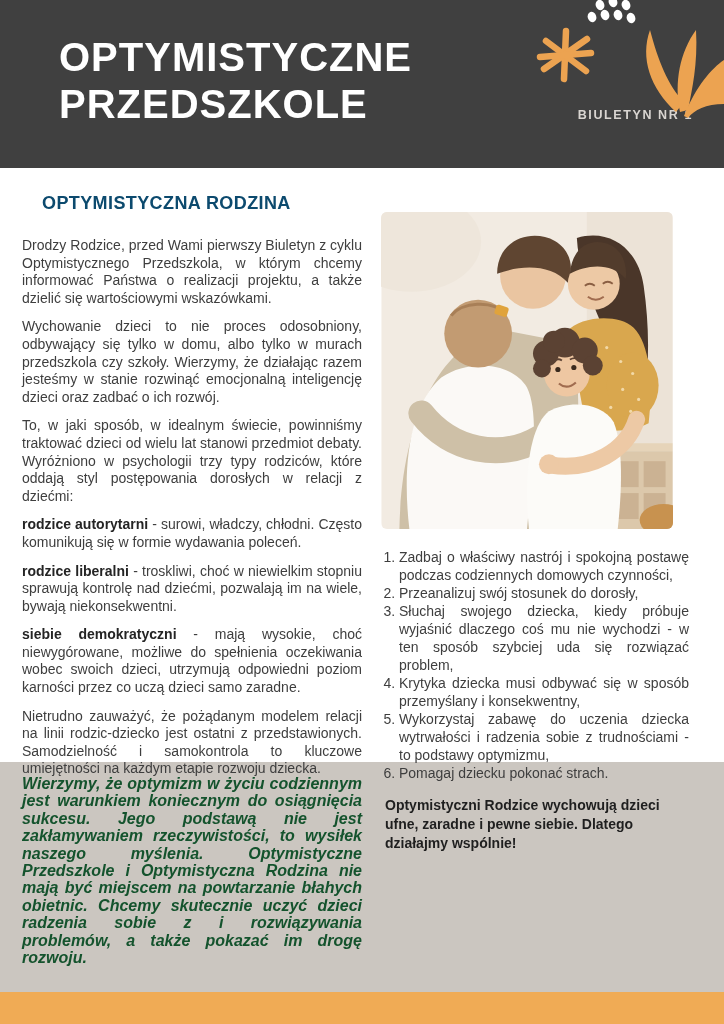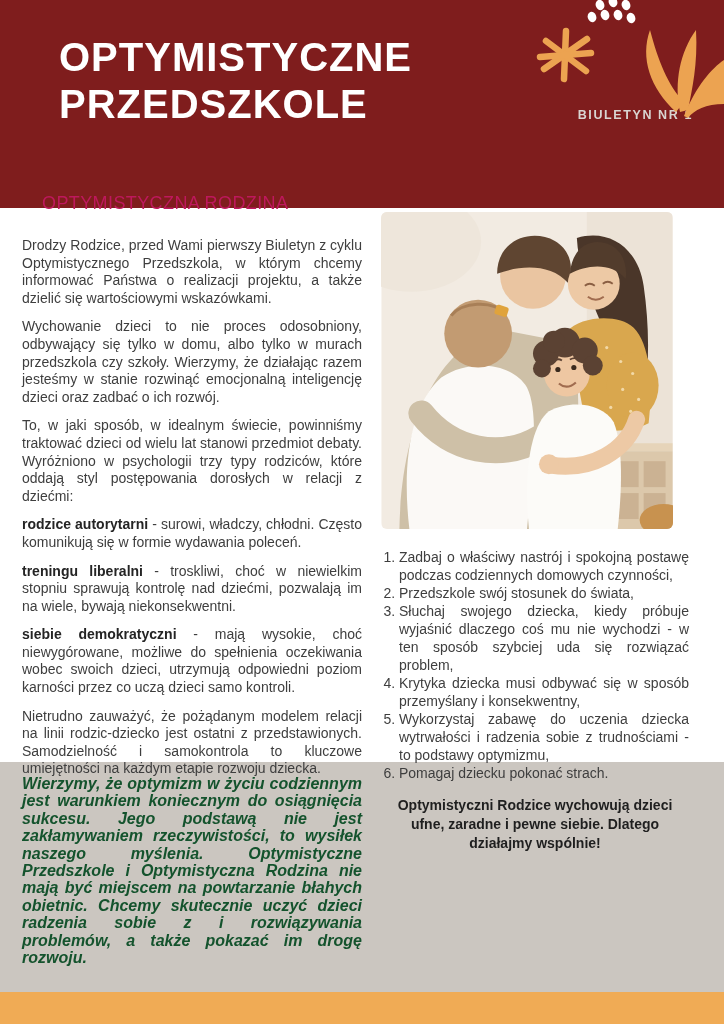"OPTYMISTYCZNE" .header { background: #7f1d1d -> #404040; height: 208px -> 168px }
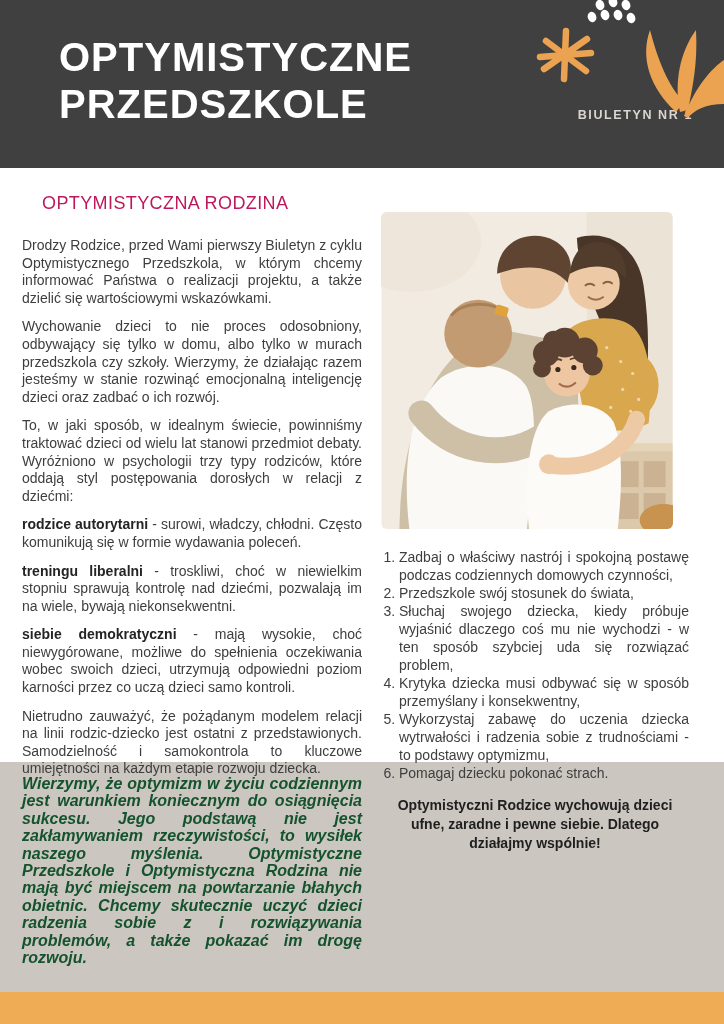"OPTYMISTYCZNA RODZINA" .section-heading { color: #be185d -> #0c4a6e; font-weight: 400 -> 700 }
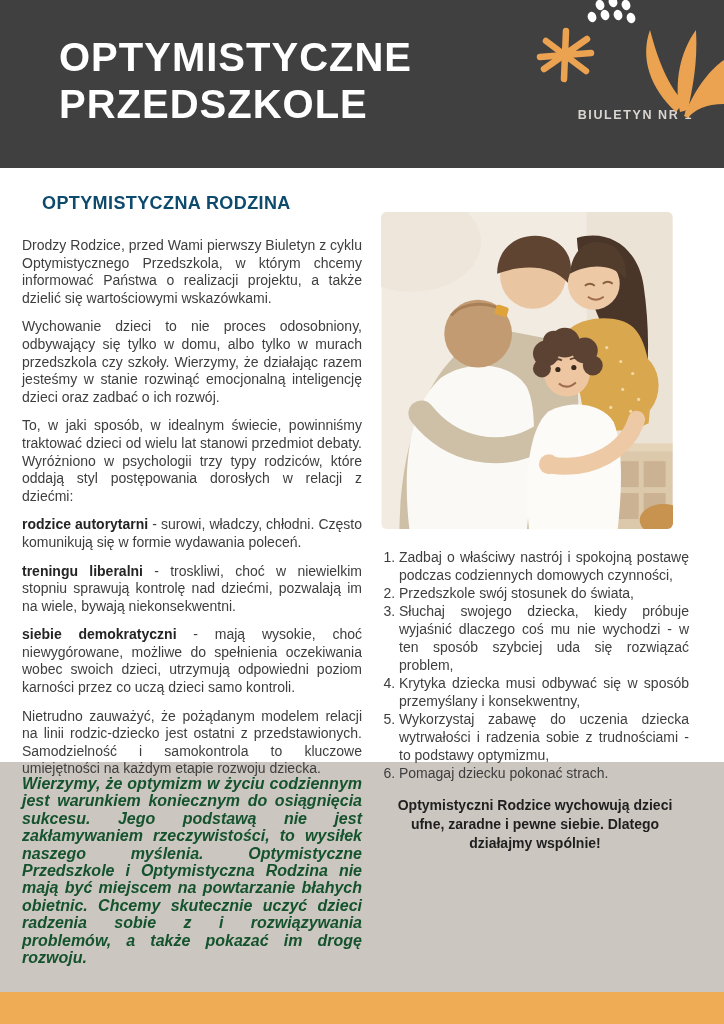"treningu liberalni" span.term { text: treningu -> rodzice }
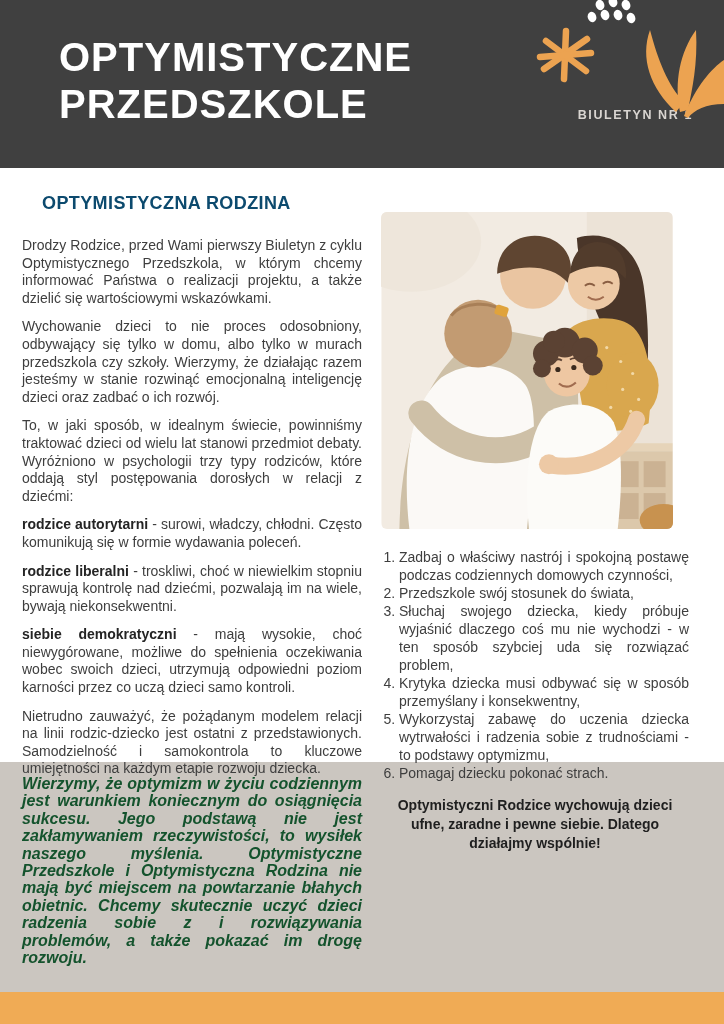"Przedszkole swój stosunek do świata," li { text: Przedszkole swój stosunek do świata -> Przeanalizuj swój stosunek do dorosły }
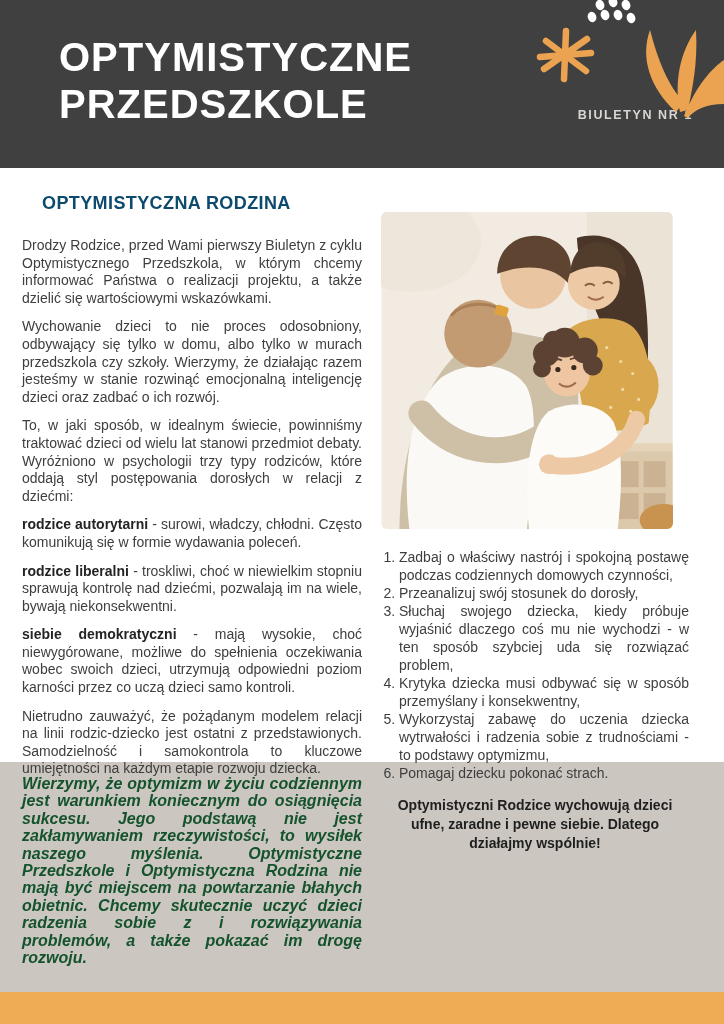"- mają wysokie, choć niewygórowane," span { text: kontroli -> zaradne }
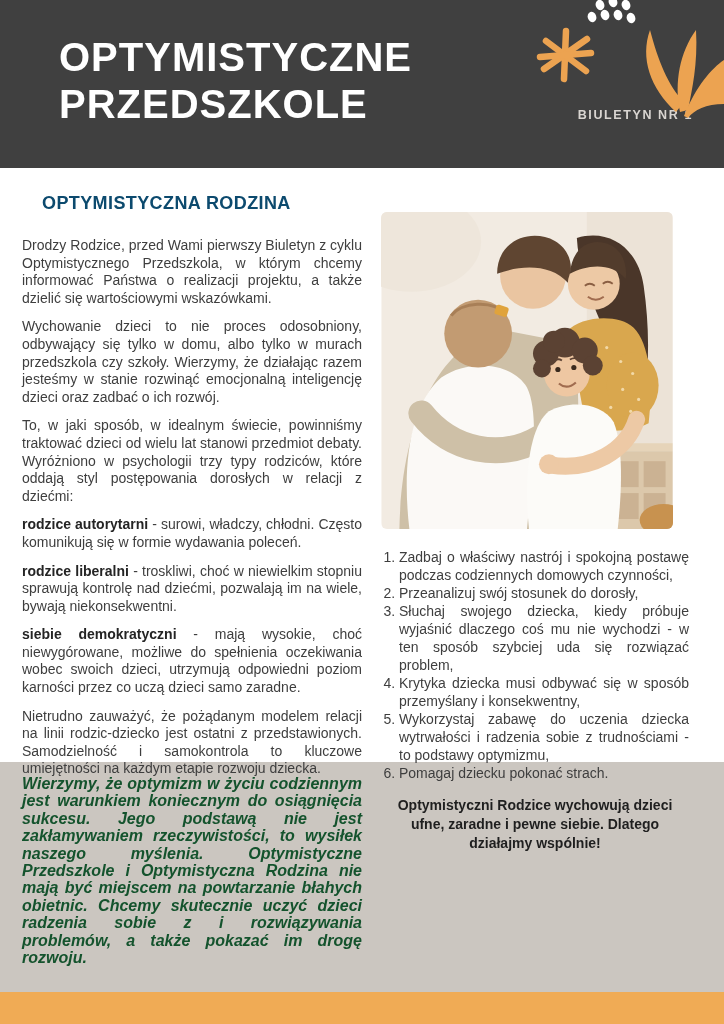"Optymistyczni Rodzice wychowują dzieci" .closing-note { text-align: center -> left }
